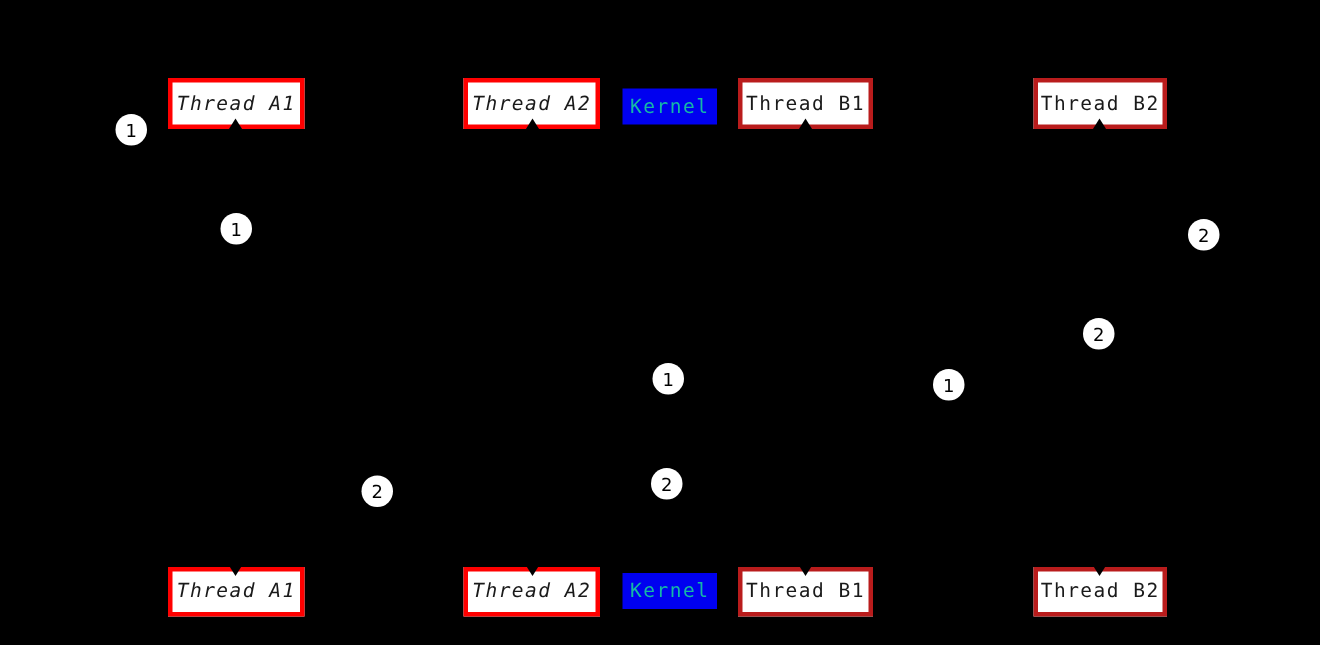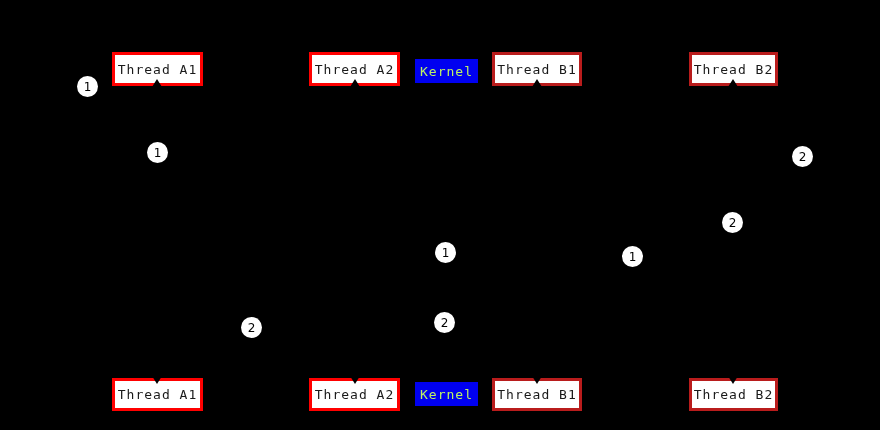"Thread A1" .box.red { font-style: none -> italic }
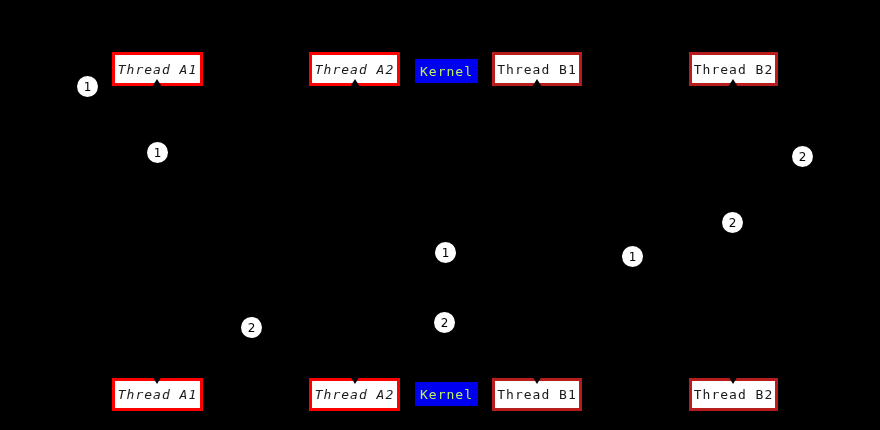"Kernel" .box.kernel { color: #bef264 -> #14b8a6 }
